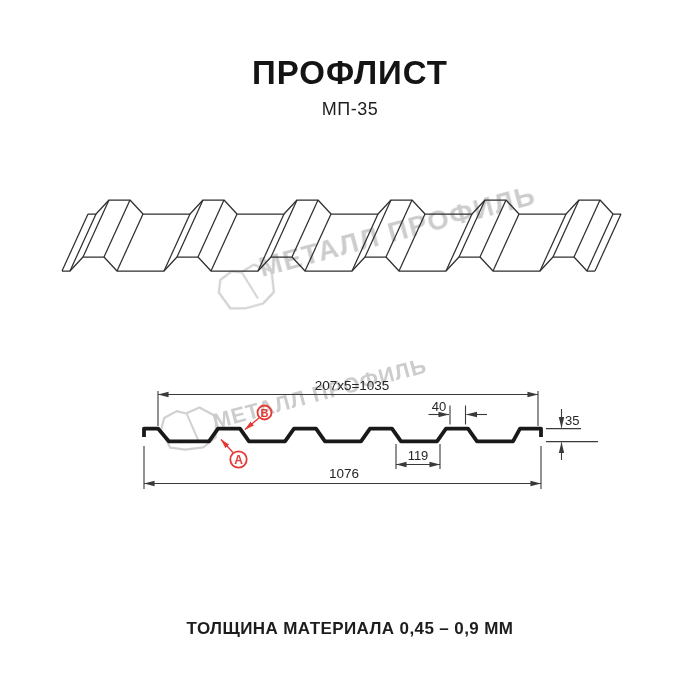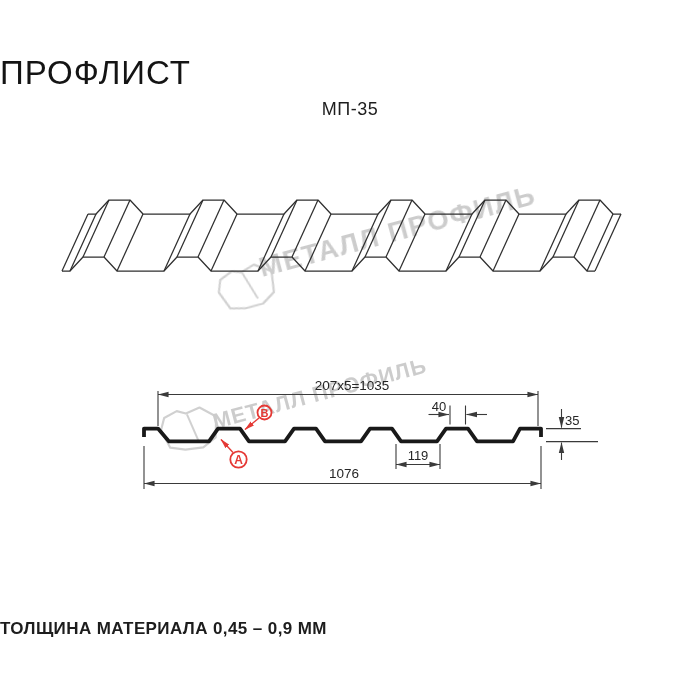"ПРОФЛИСТ" .hdr-title { font-weight: 400 -> 700; text-align: left -> center }
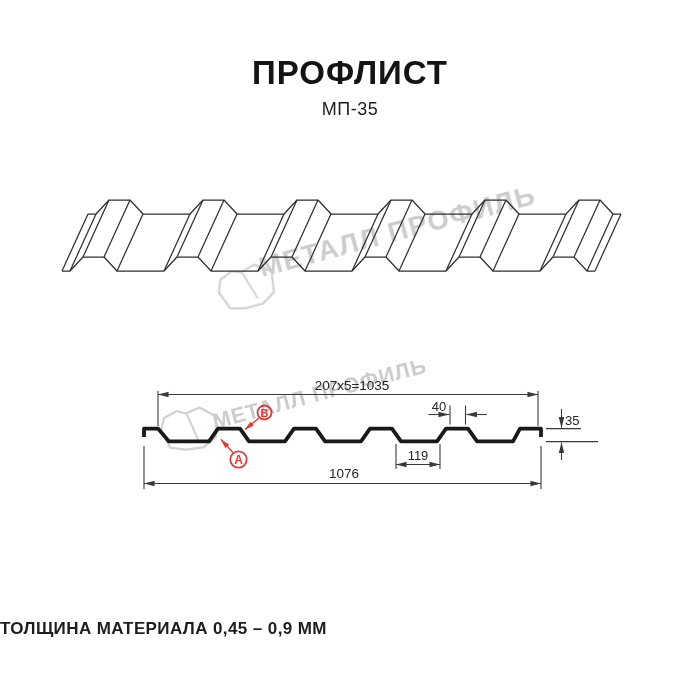"ТОЛЩИНА МАТЕРИАЛА 0,45 – 0,9" .footer-note { text-align: none -> center }
